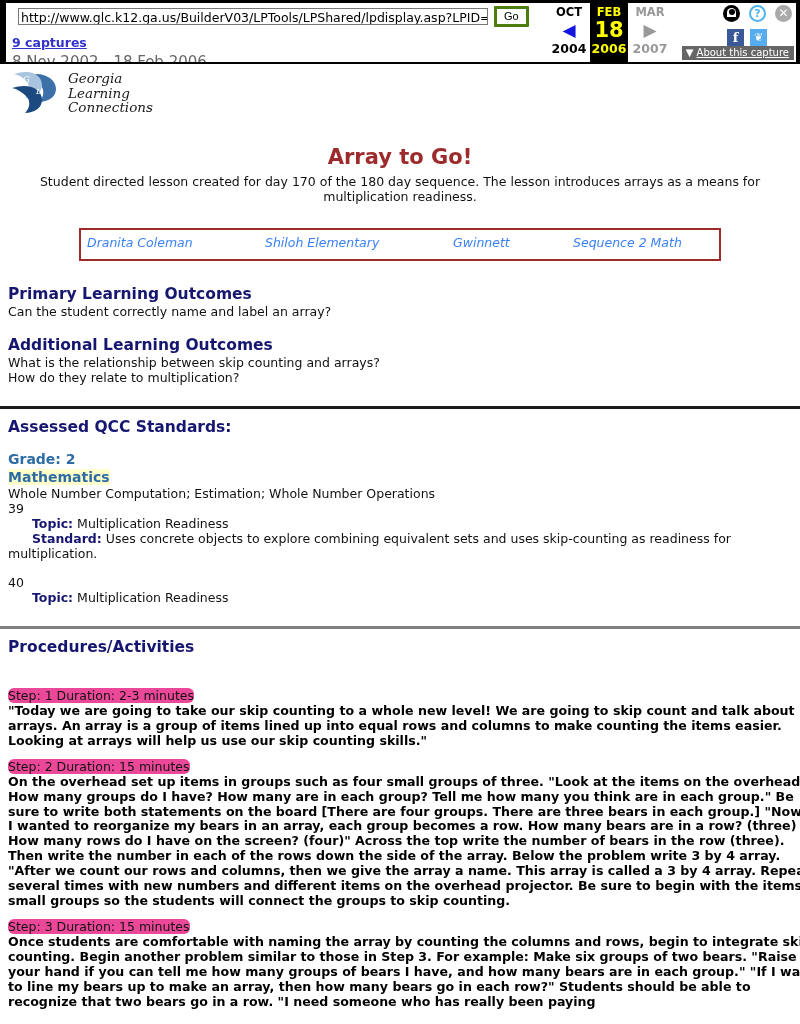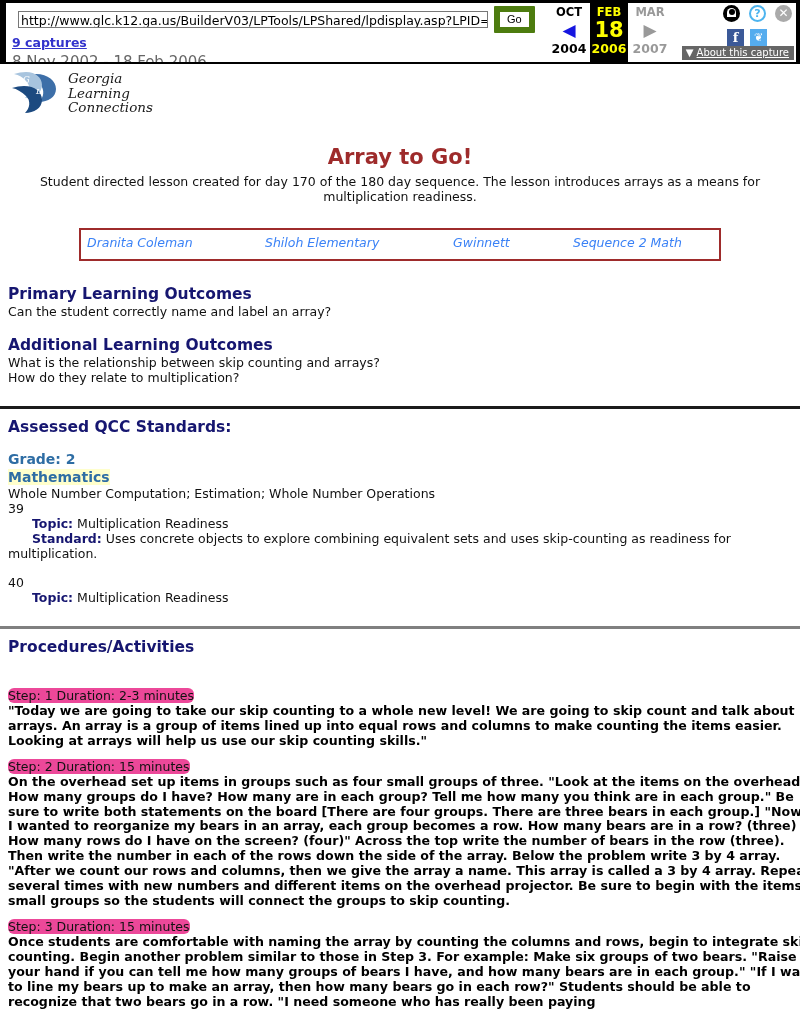"Go" .wm-go { border: 6px solid #4d7c0f -> 3px solid #4d7c0f }
